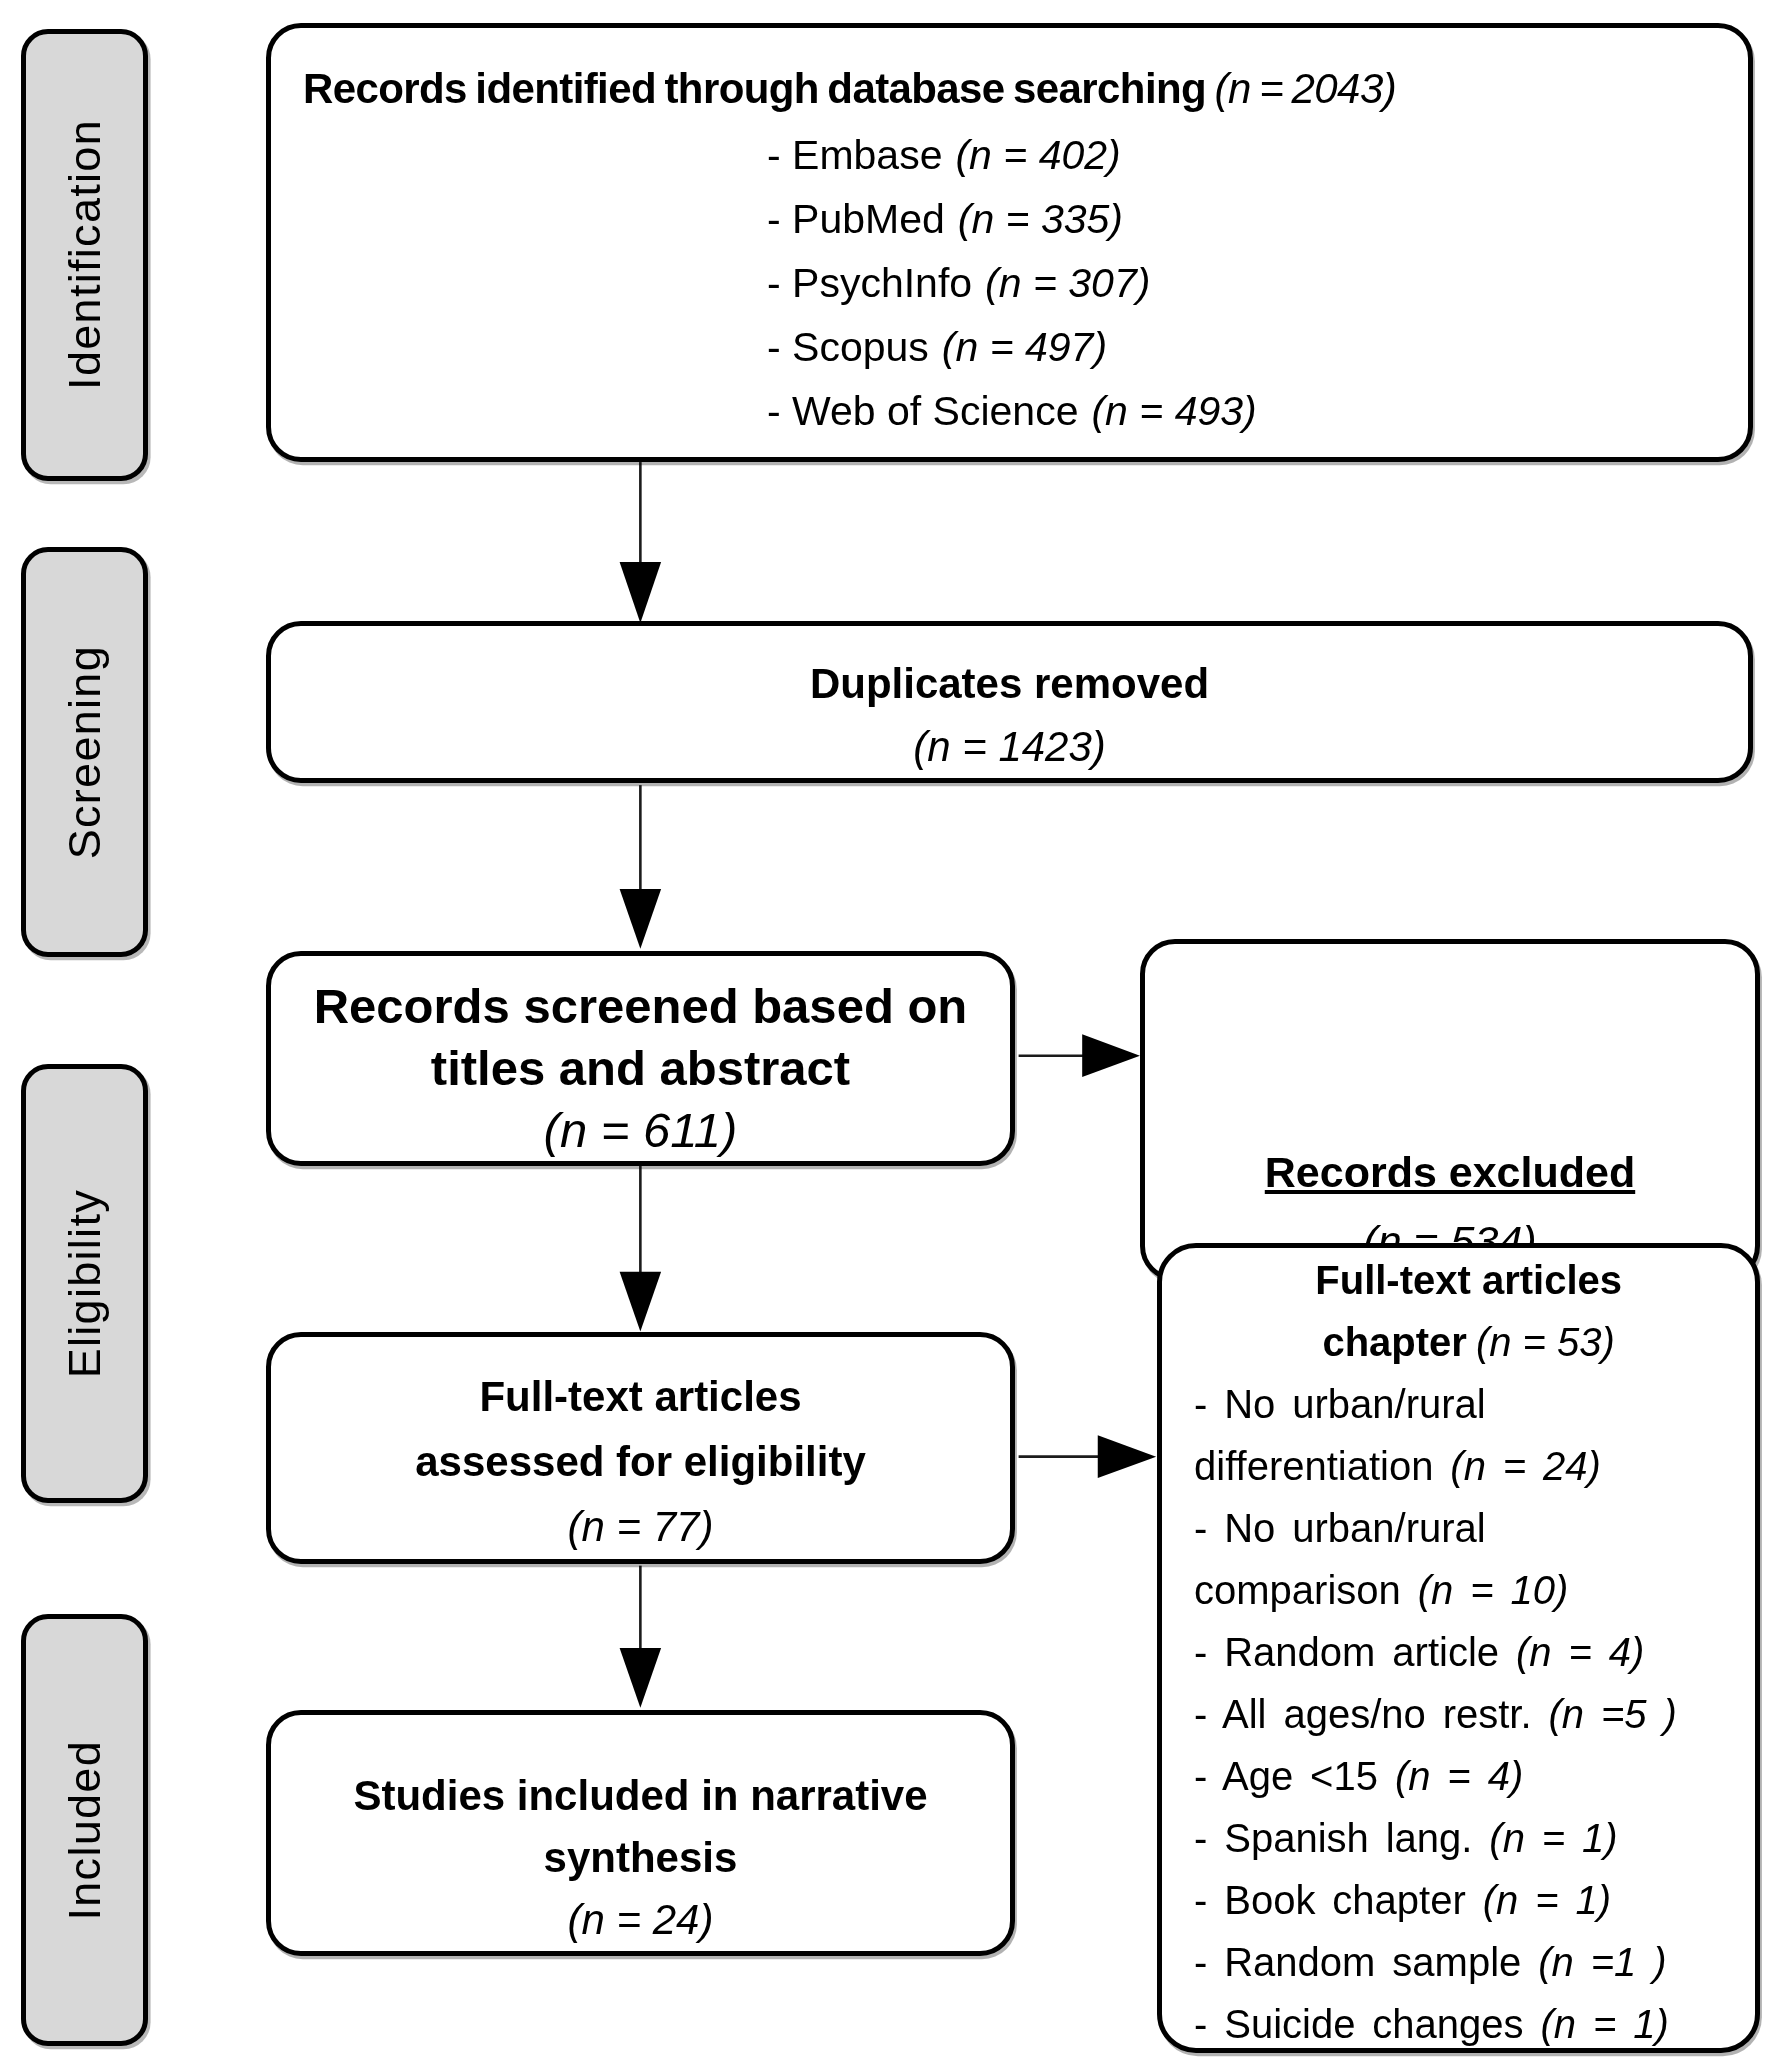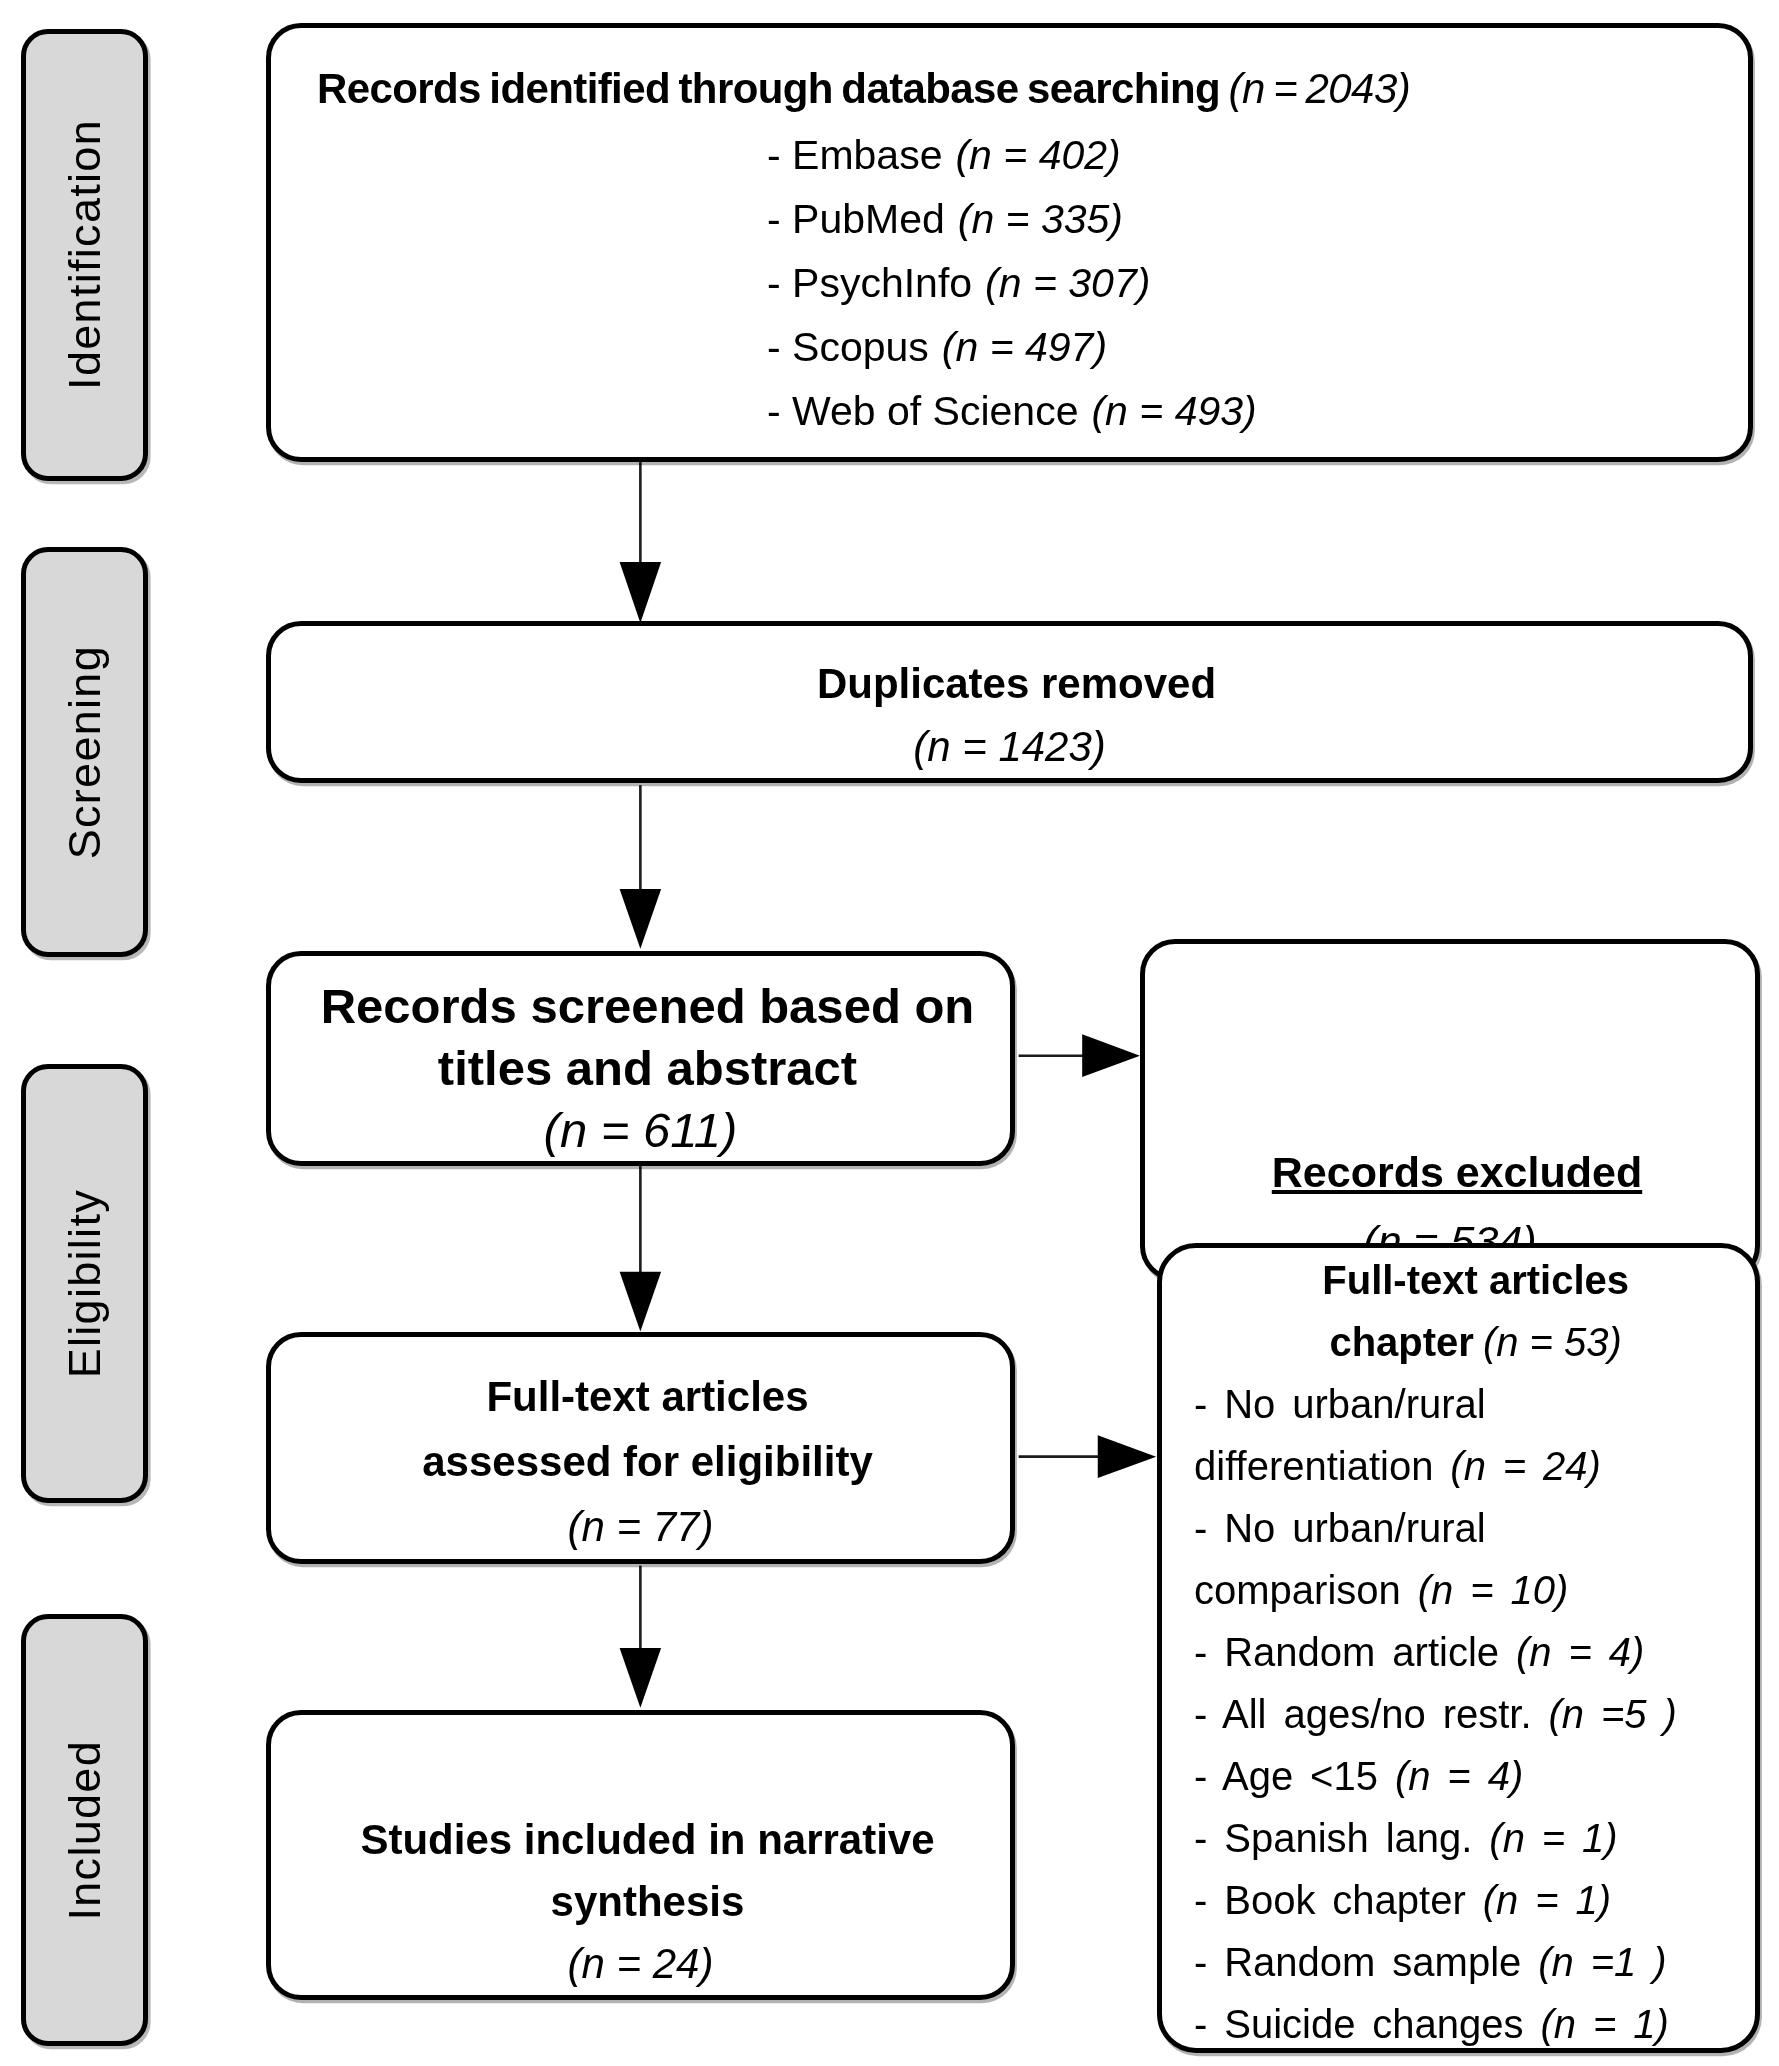"Records identified through database" .b { margin-left: 14px -> none }
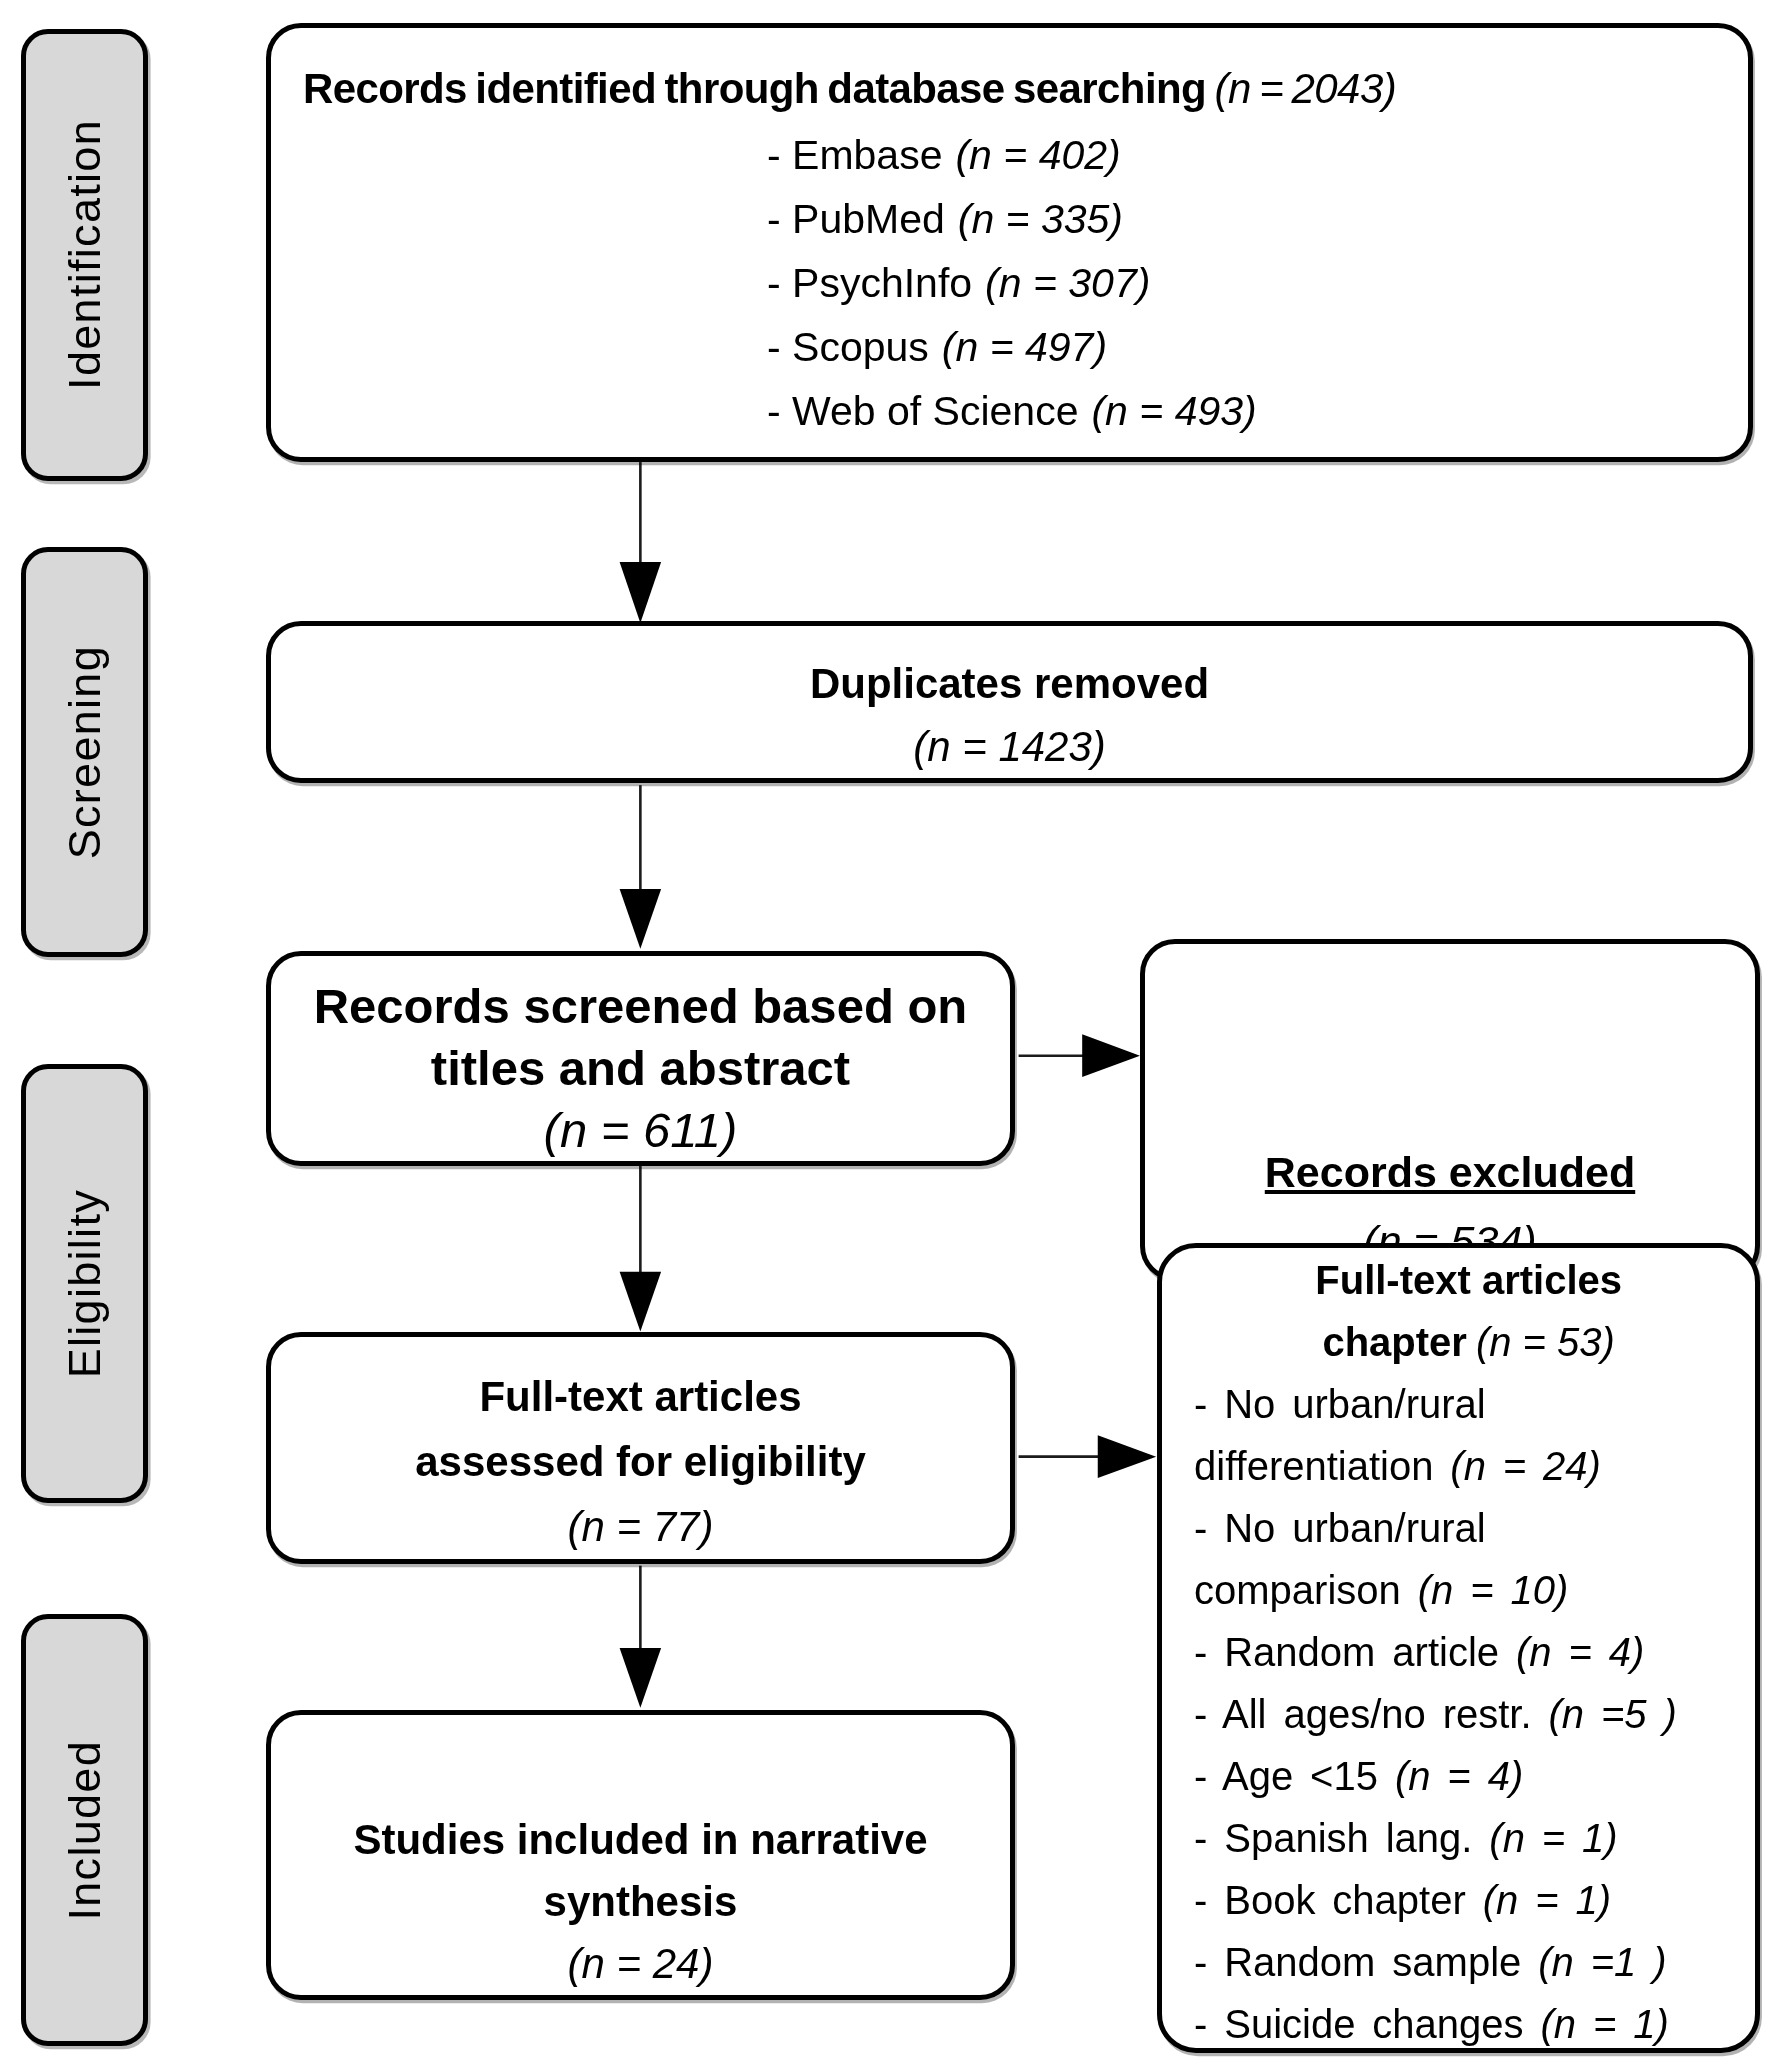"Studies included in narrative" #box-included { height: 290px -> 246px }
